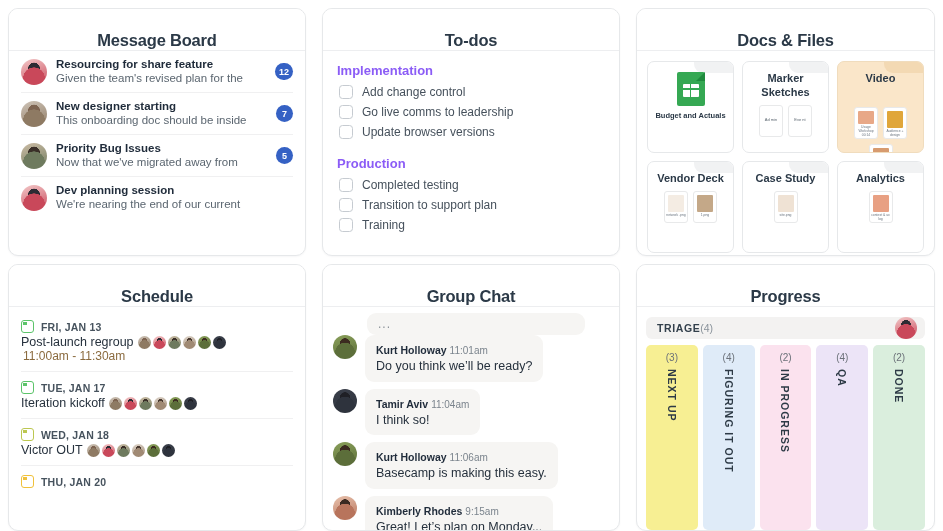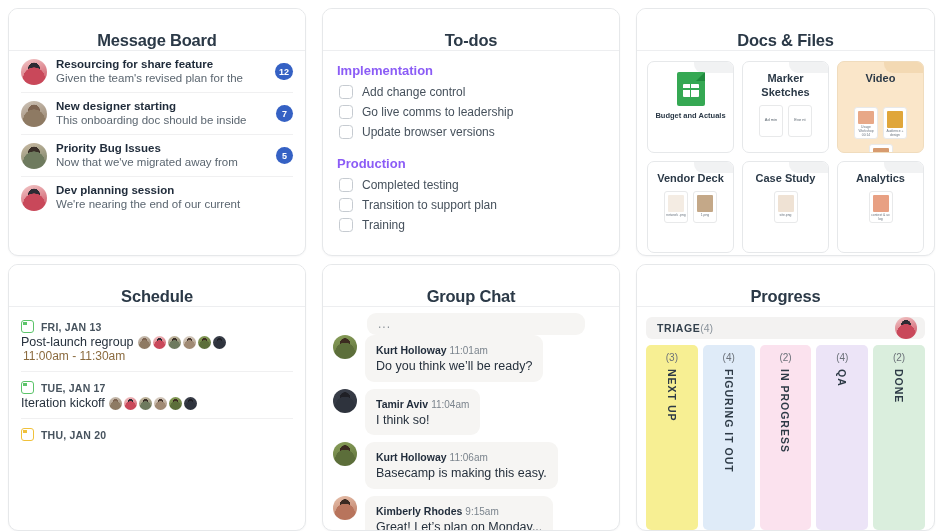"WED, JAN 18" div.sched-row { html: none -> <div> <div> <div></div> <div>WED, JAN 18</div> </div> <div> <span>Victor OUT</span> <div> <div></div> <div></div> <div></div> <div></div> <div></div> <div></div> </div> </div> </div> }
